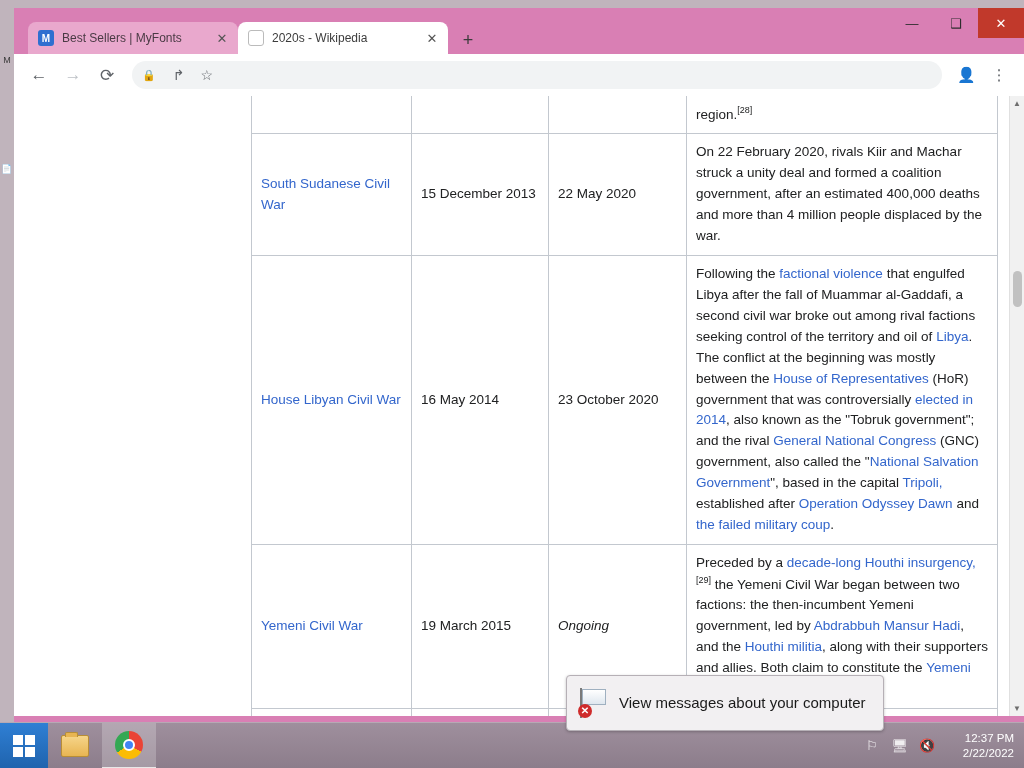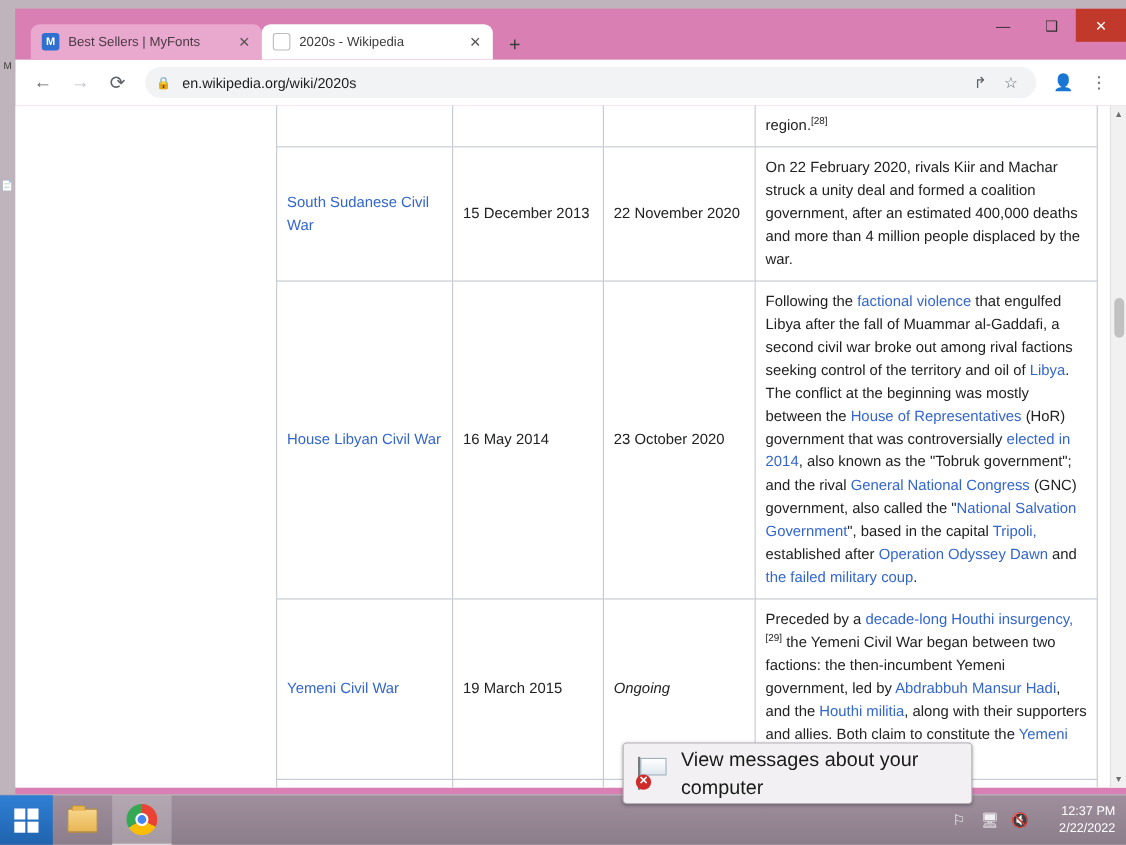"en.wikipedia.org/wiki/2020s" span.url { html: <span>en.wikipedia.org/wiki/2020s</span> -> none }
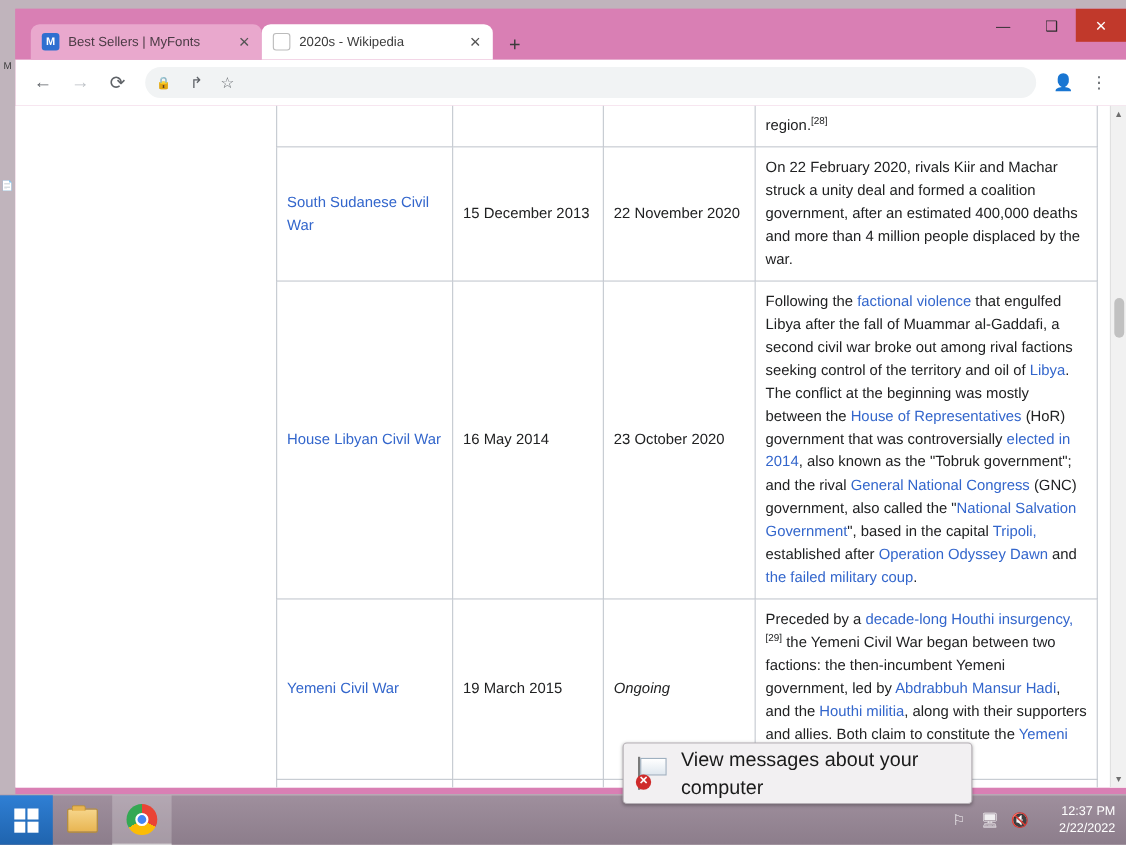"22 November 2020" td.c-end { text: November -> May }
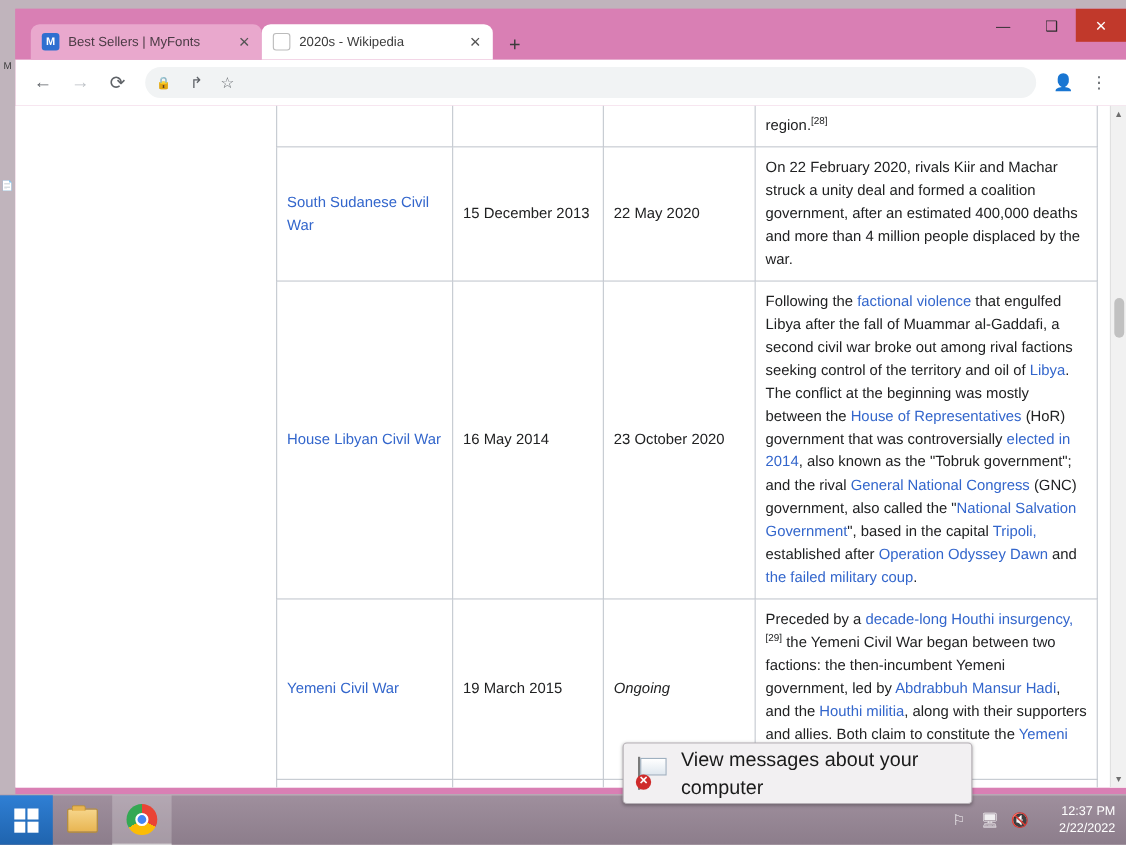"View messages about your computer" .balloon .btitle { font-size: 18px -> 15px }
